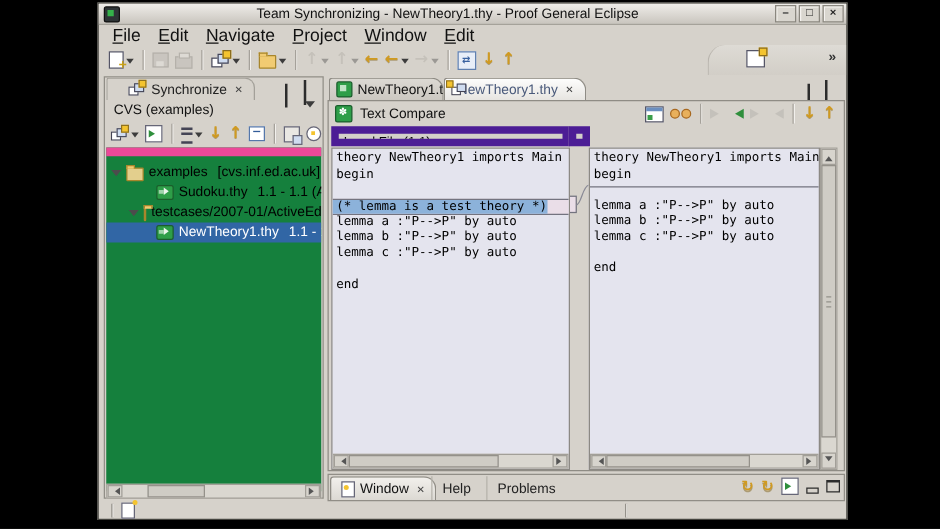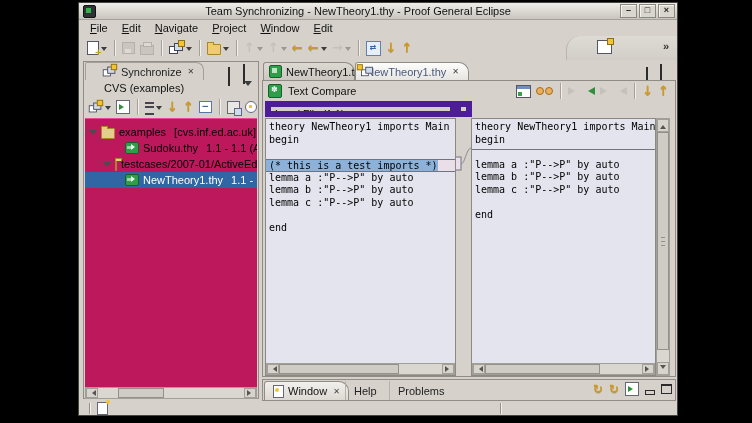"File" .mi { font-size: 11px -> 14px }
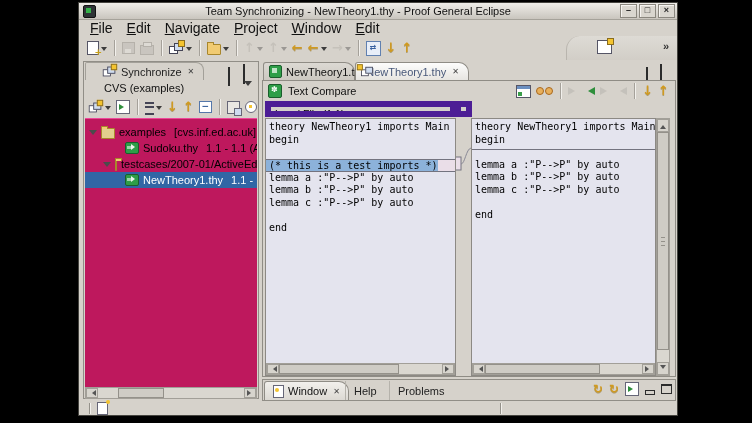"CVS (examples)" div.abs { left: 20px -> 7px }
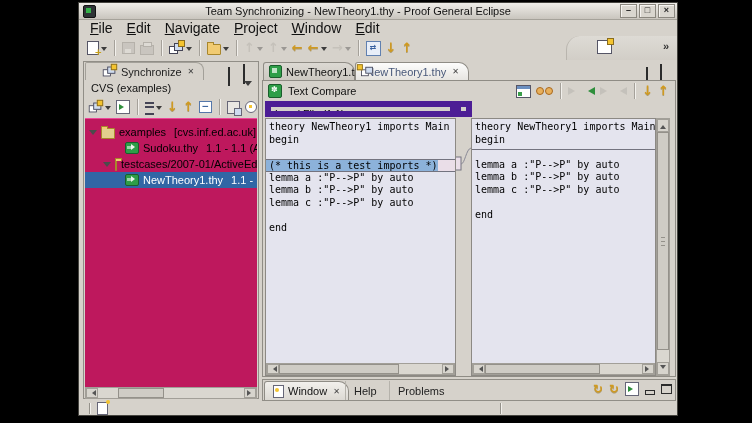"examples" .treebox { background: #be185d -> #15803d; border-top: 1px solid #ec4899 -> 7px solid #ec4899 }
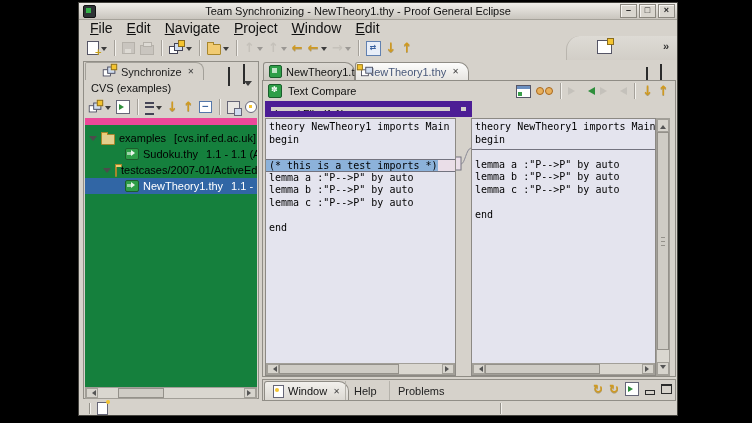"(* this is a test" span.sel { text: this is a test imports -> lemma is a test theory }
